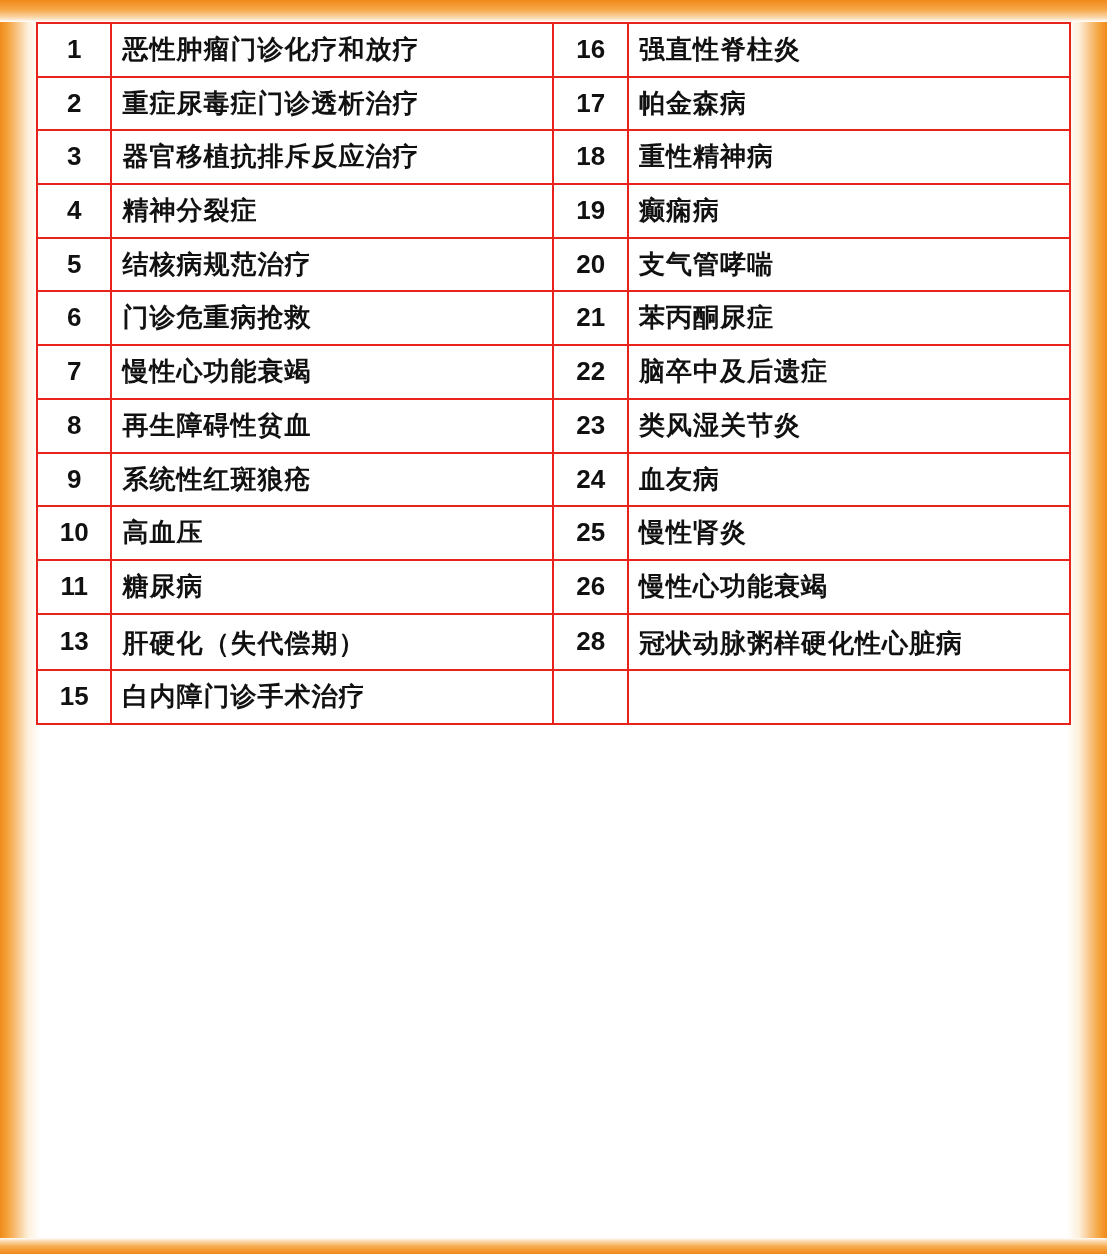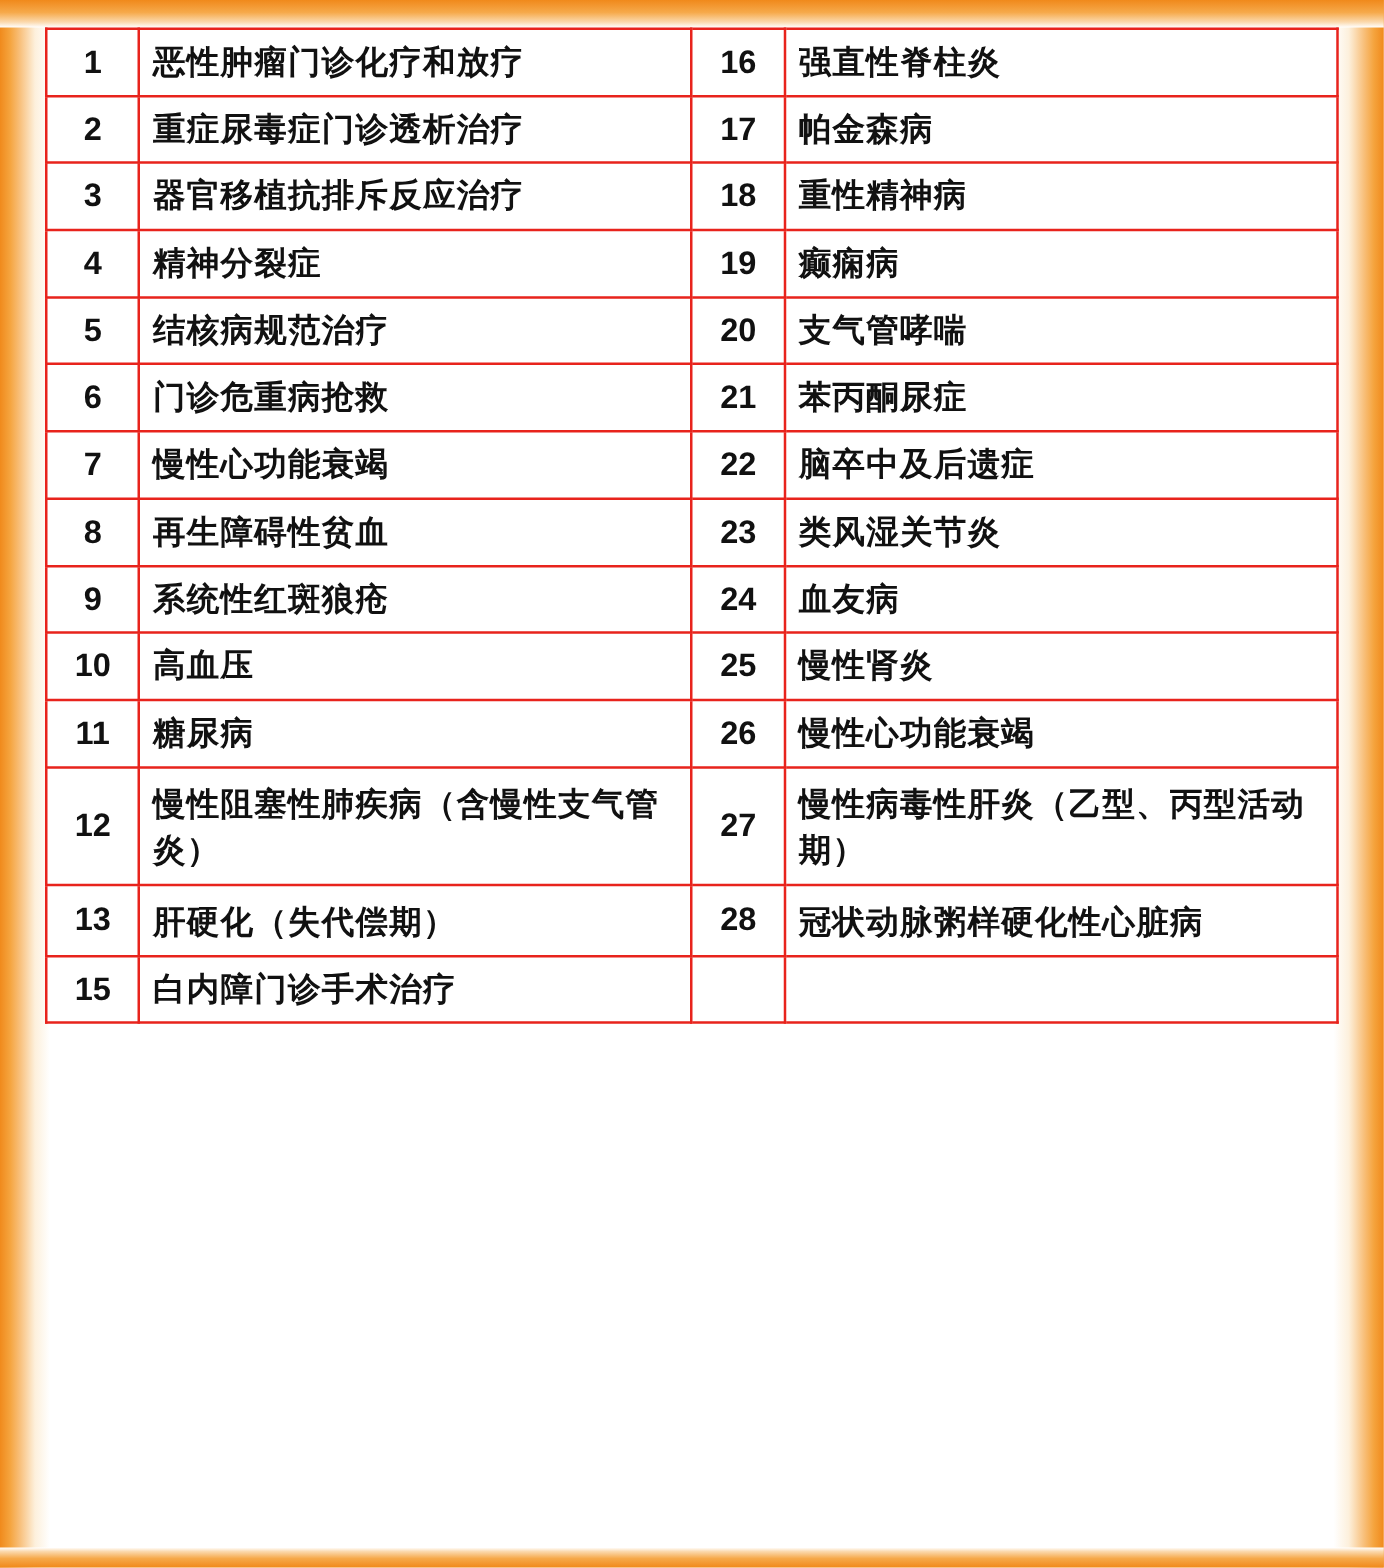"12" tr { html: <tr> <td>12</td> <td>慢性阻塞性肺疾病（含慢性支气管炎）</td> <td>27</td> <td>慢性病毒性肝炎（乙型、丙型活动期）</td> </tr> -> none }
